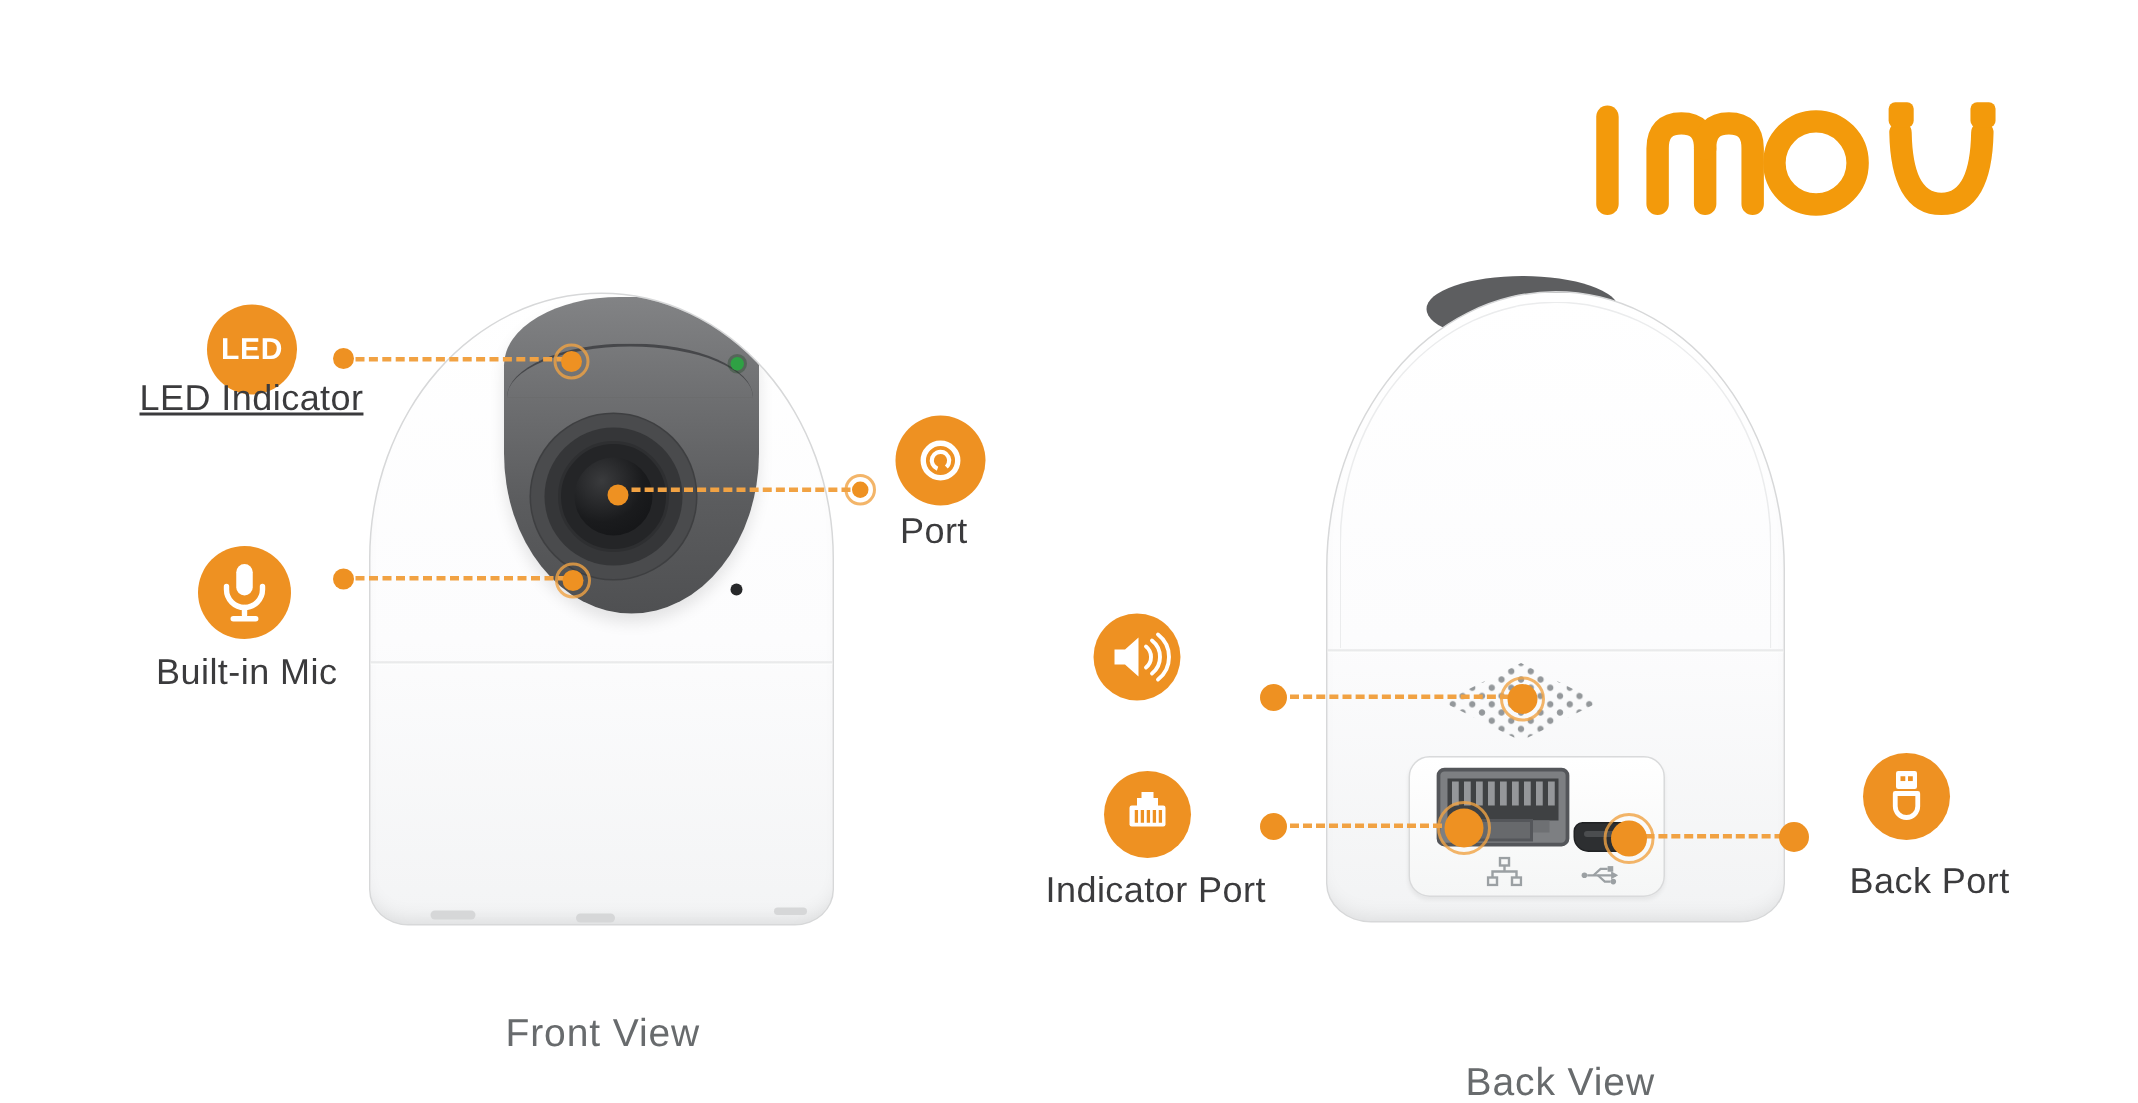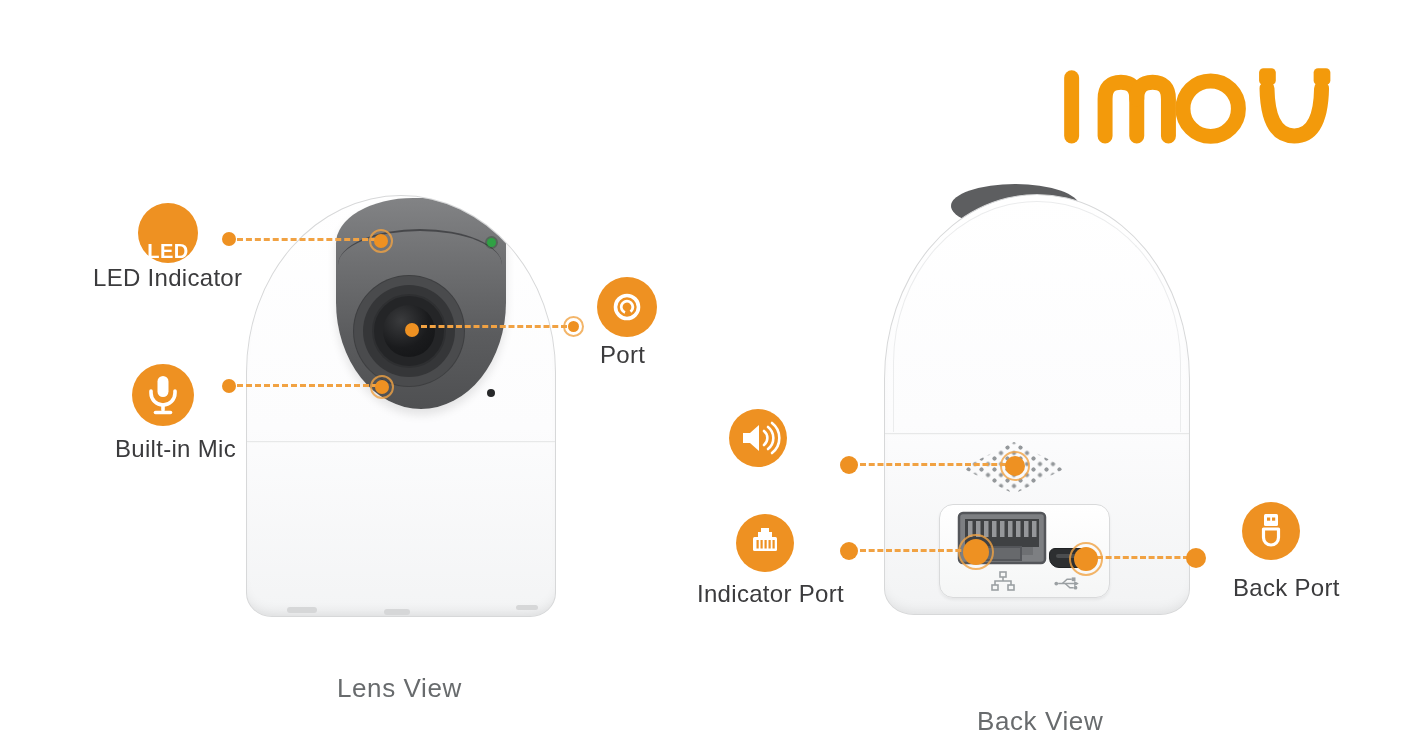"LED" .icon-circle { align-items: flex-end -> center }
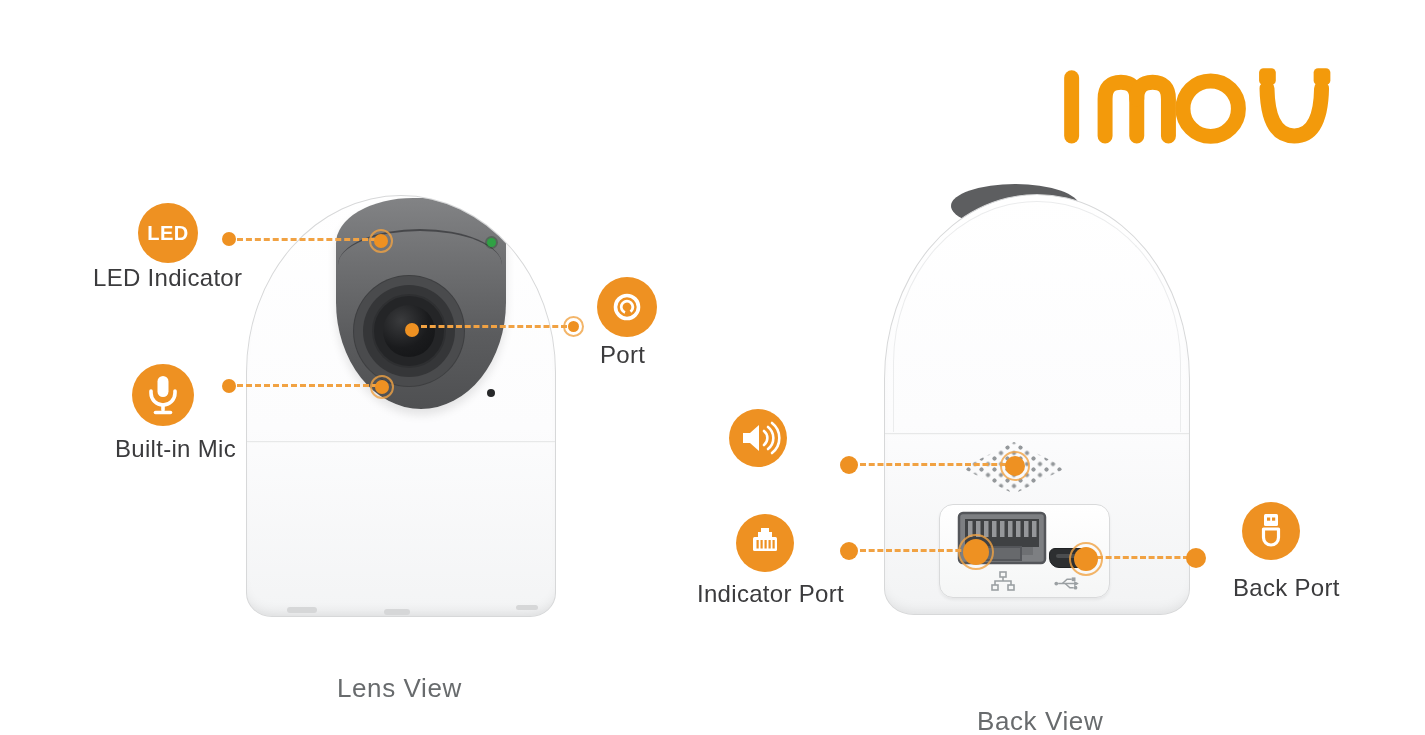"LED Indicator" div.label { text-decoration: none -> underline; top: 264px -> 252px }
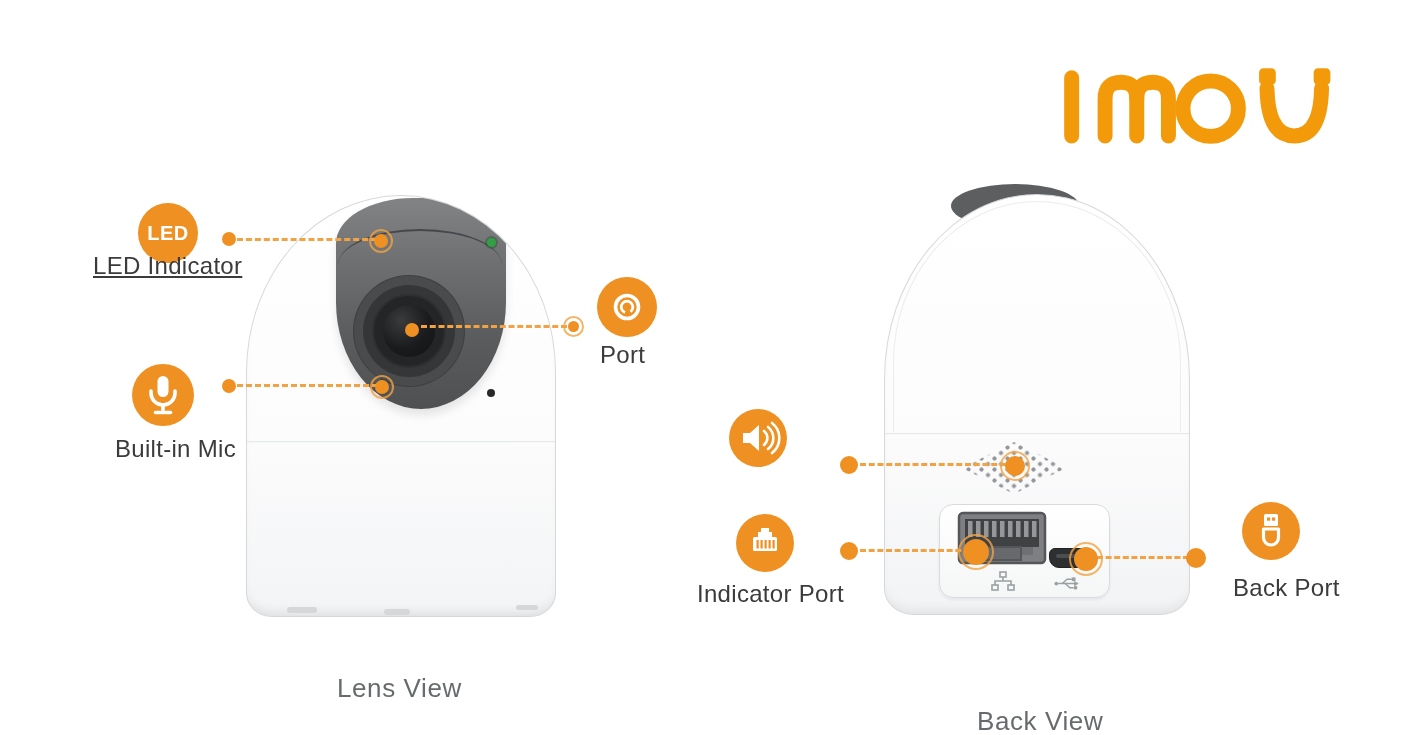"Built-in Mic" div.label { left: 115px -> 104px }
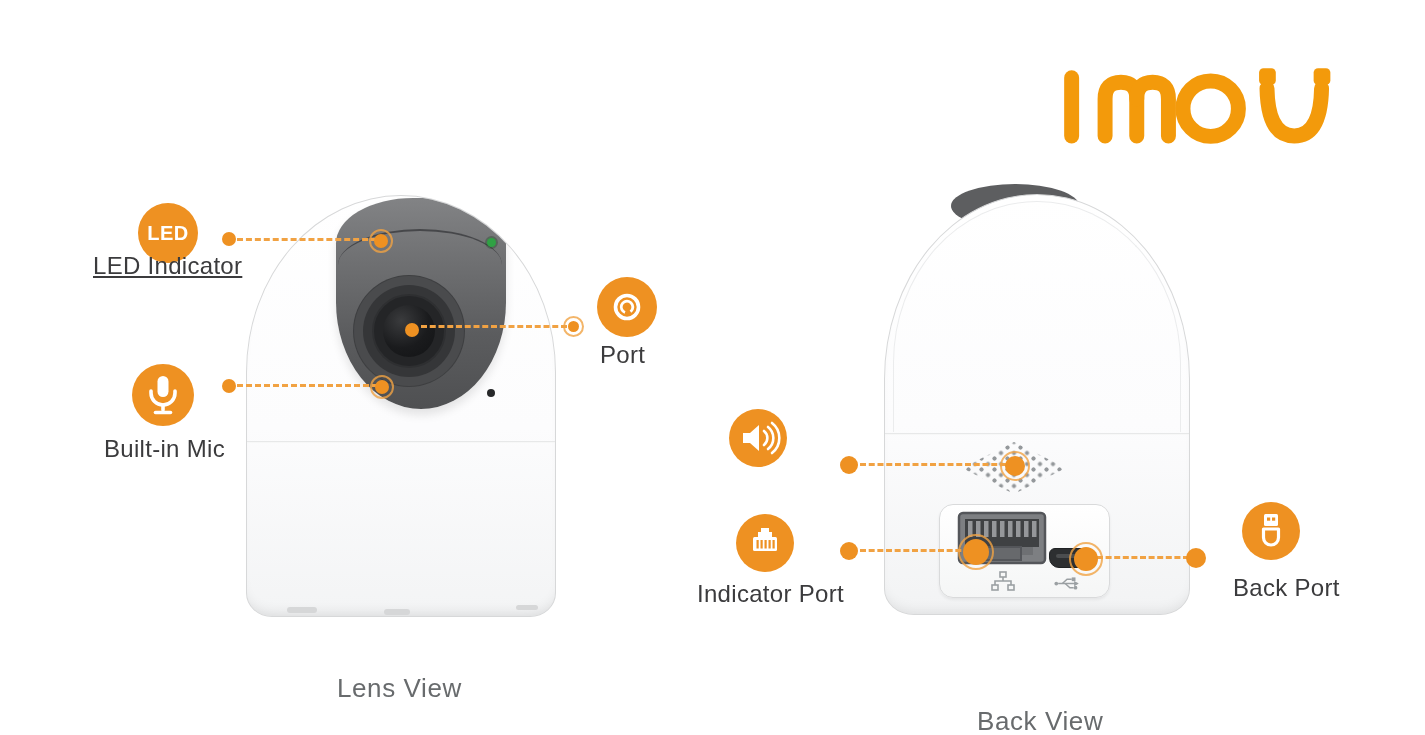"Lens View" div.caption { text: Lens -> Front }
